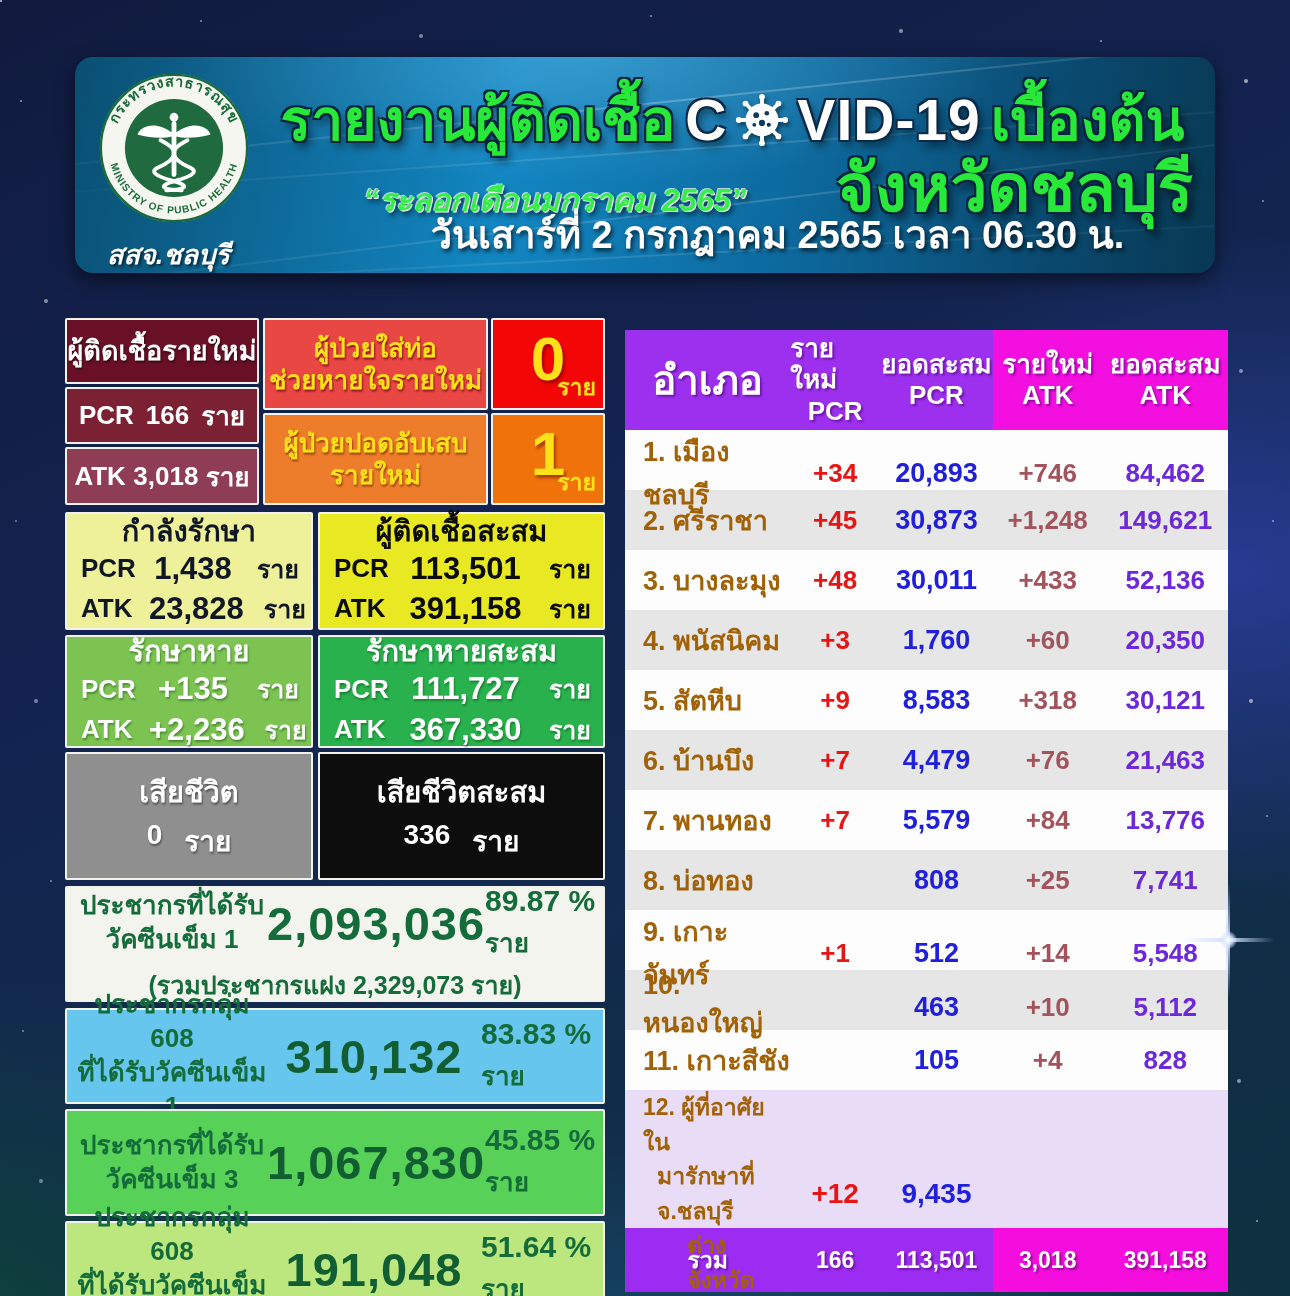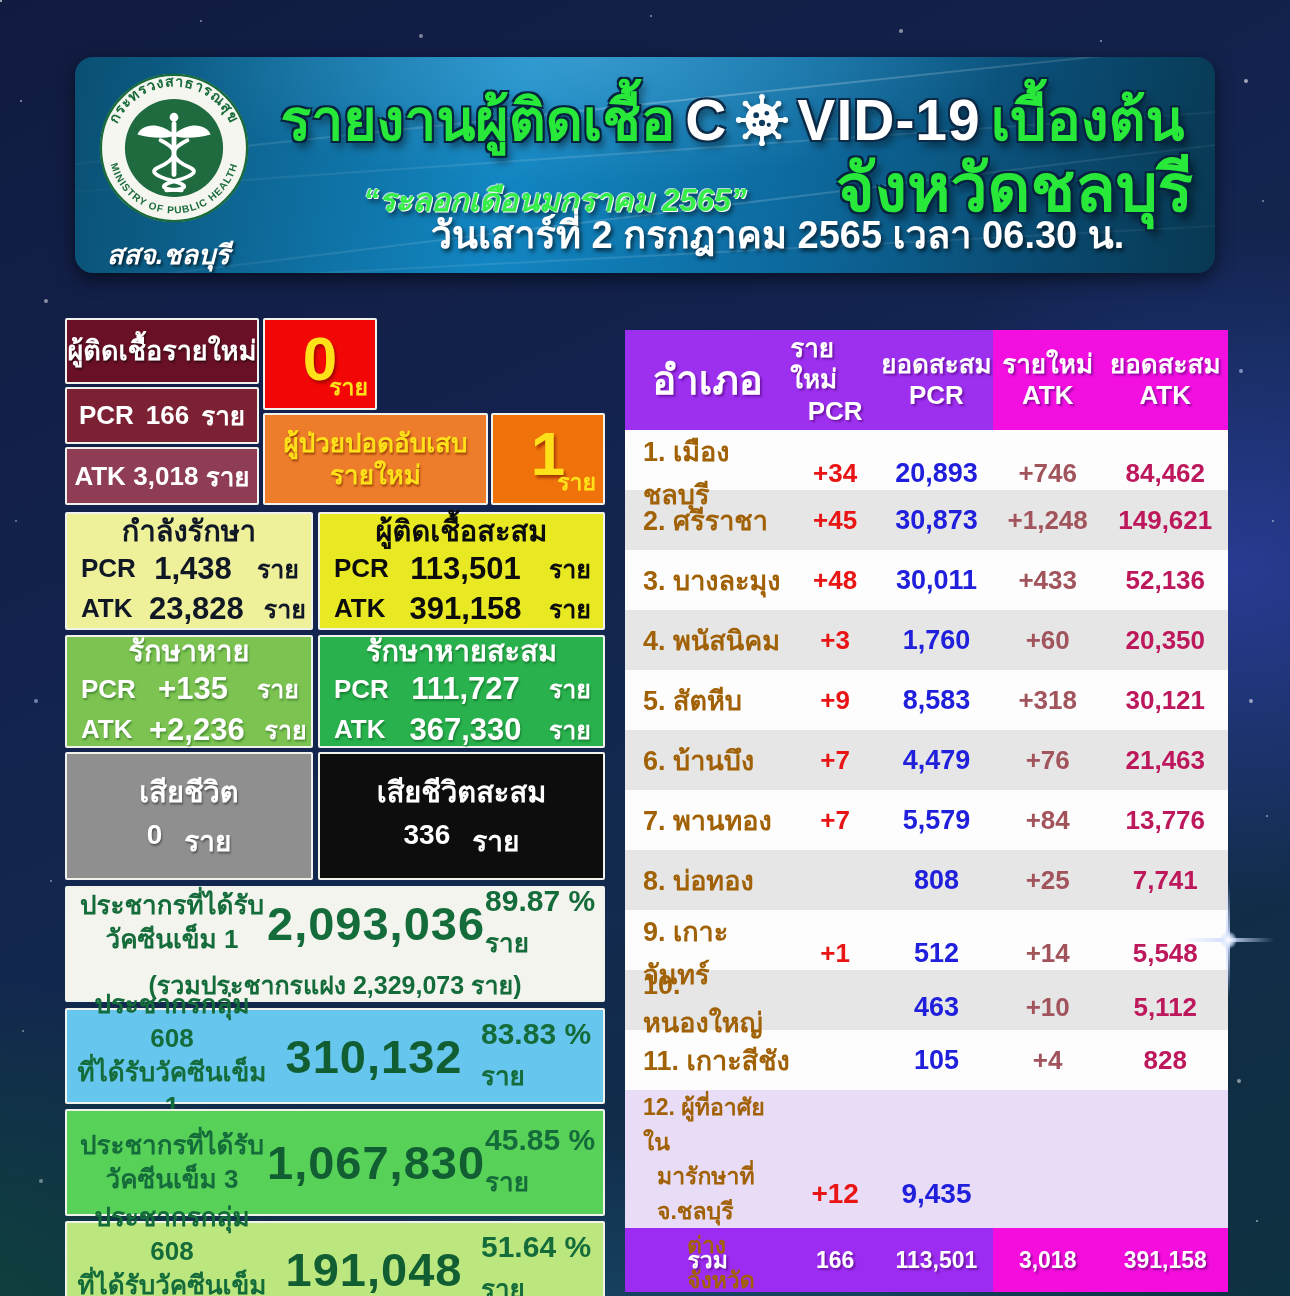"ผู้ป่วยใส่ท่อ" div.box { html: none -> <div> <span>ผู้ป่วยใส่ท่อ</span> <span>ช่วยหายใจรายใหม่</span> </div> }
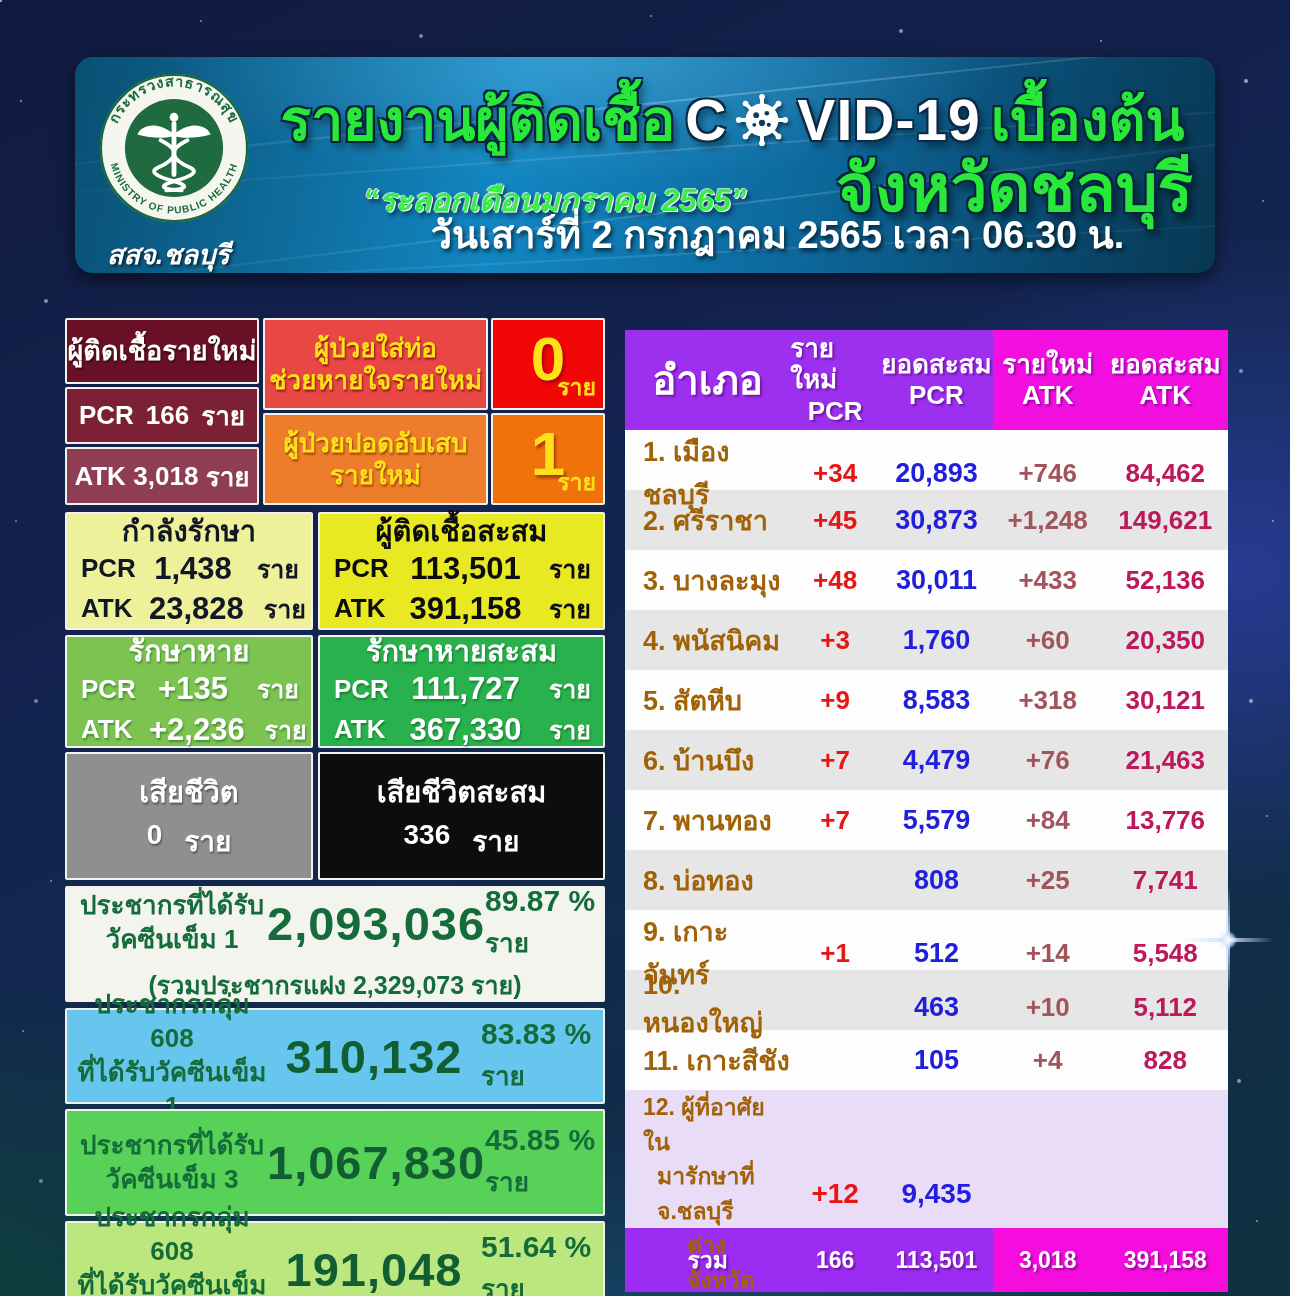"84,462" .c-atk-total { color: #be185d -> #6d28d9 }
